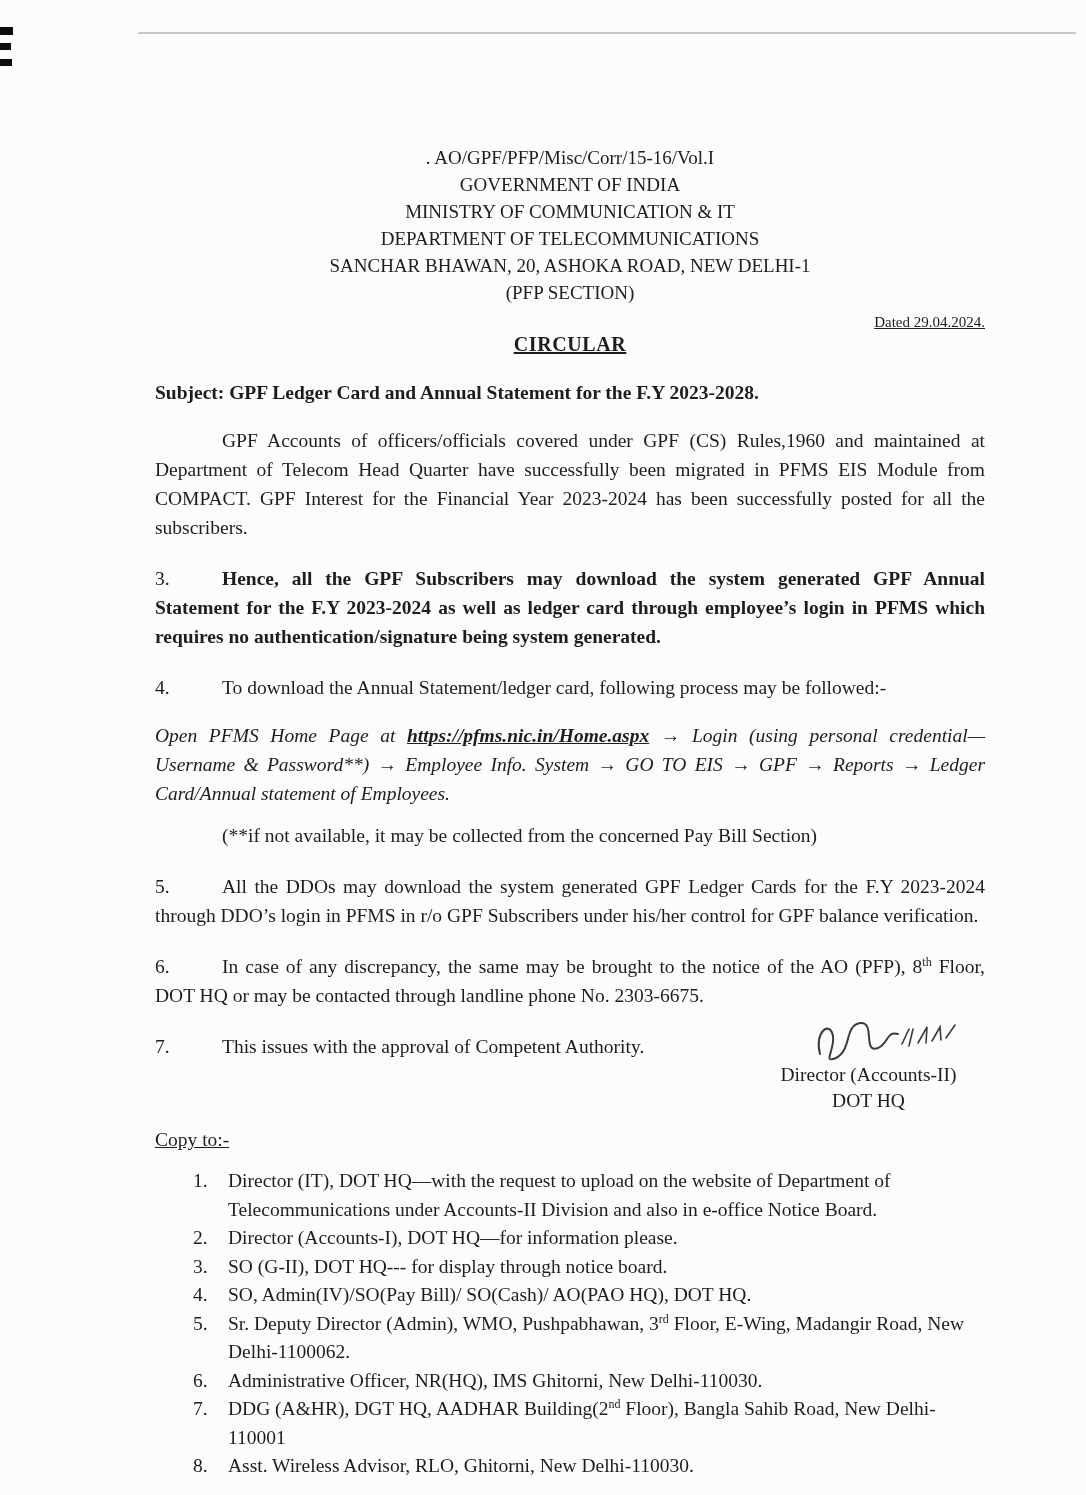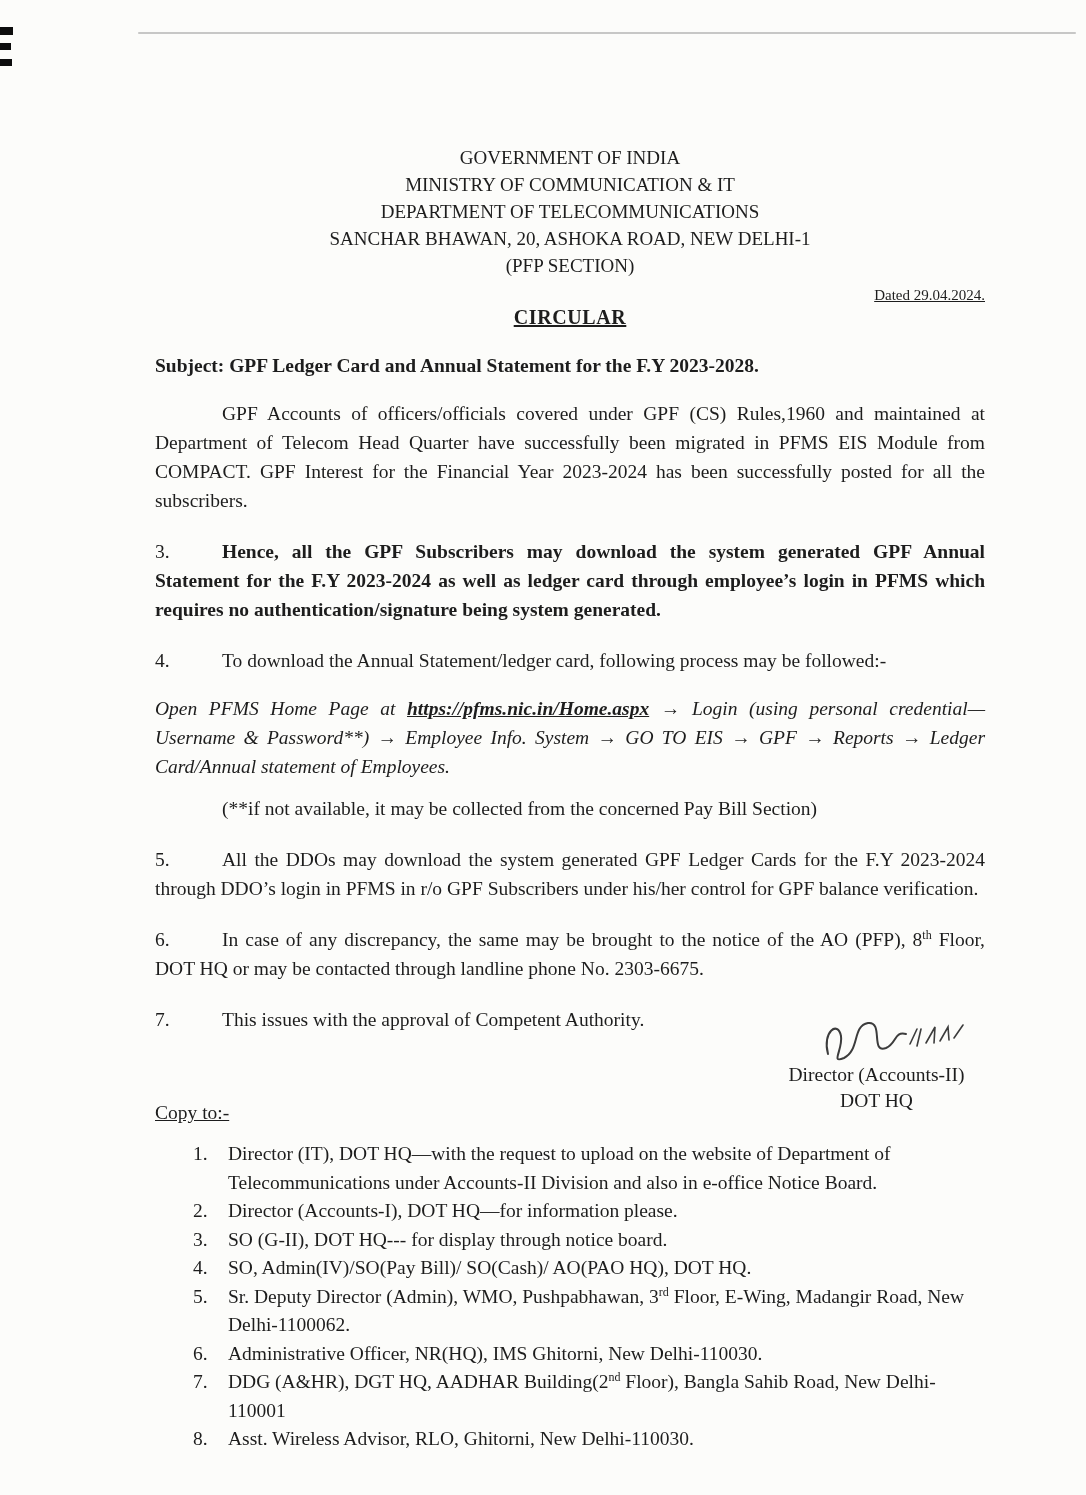". AO/GPF/PFP/Misc/Corr/15-16/Vol.I" div.header-line { html: none -> <div>. AO/GPF/PFP/Misc/Corr/15-16/Vol.I</div> }
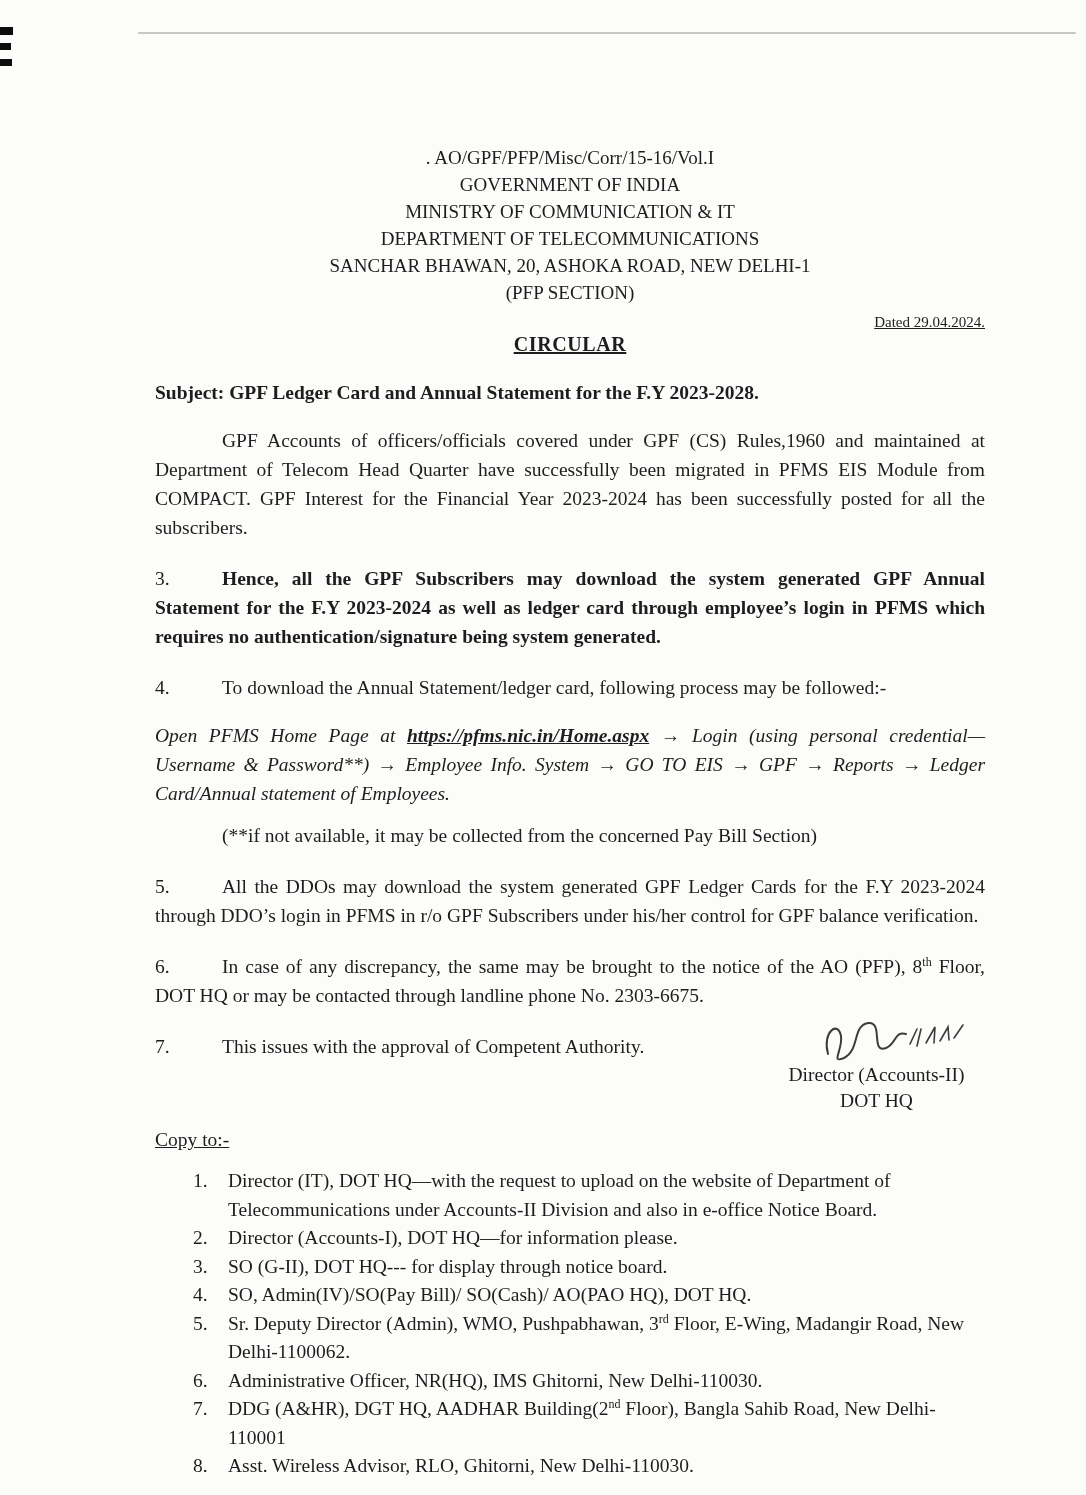"Director (Accounts-II)" .sig-block { right: 92px -> 100px }
